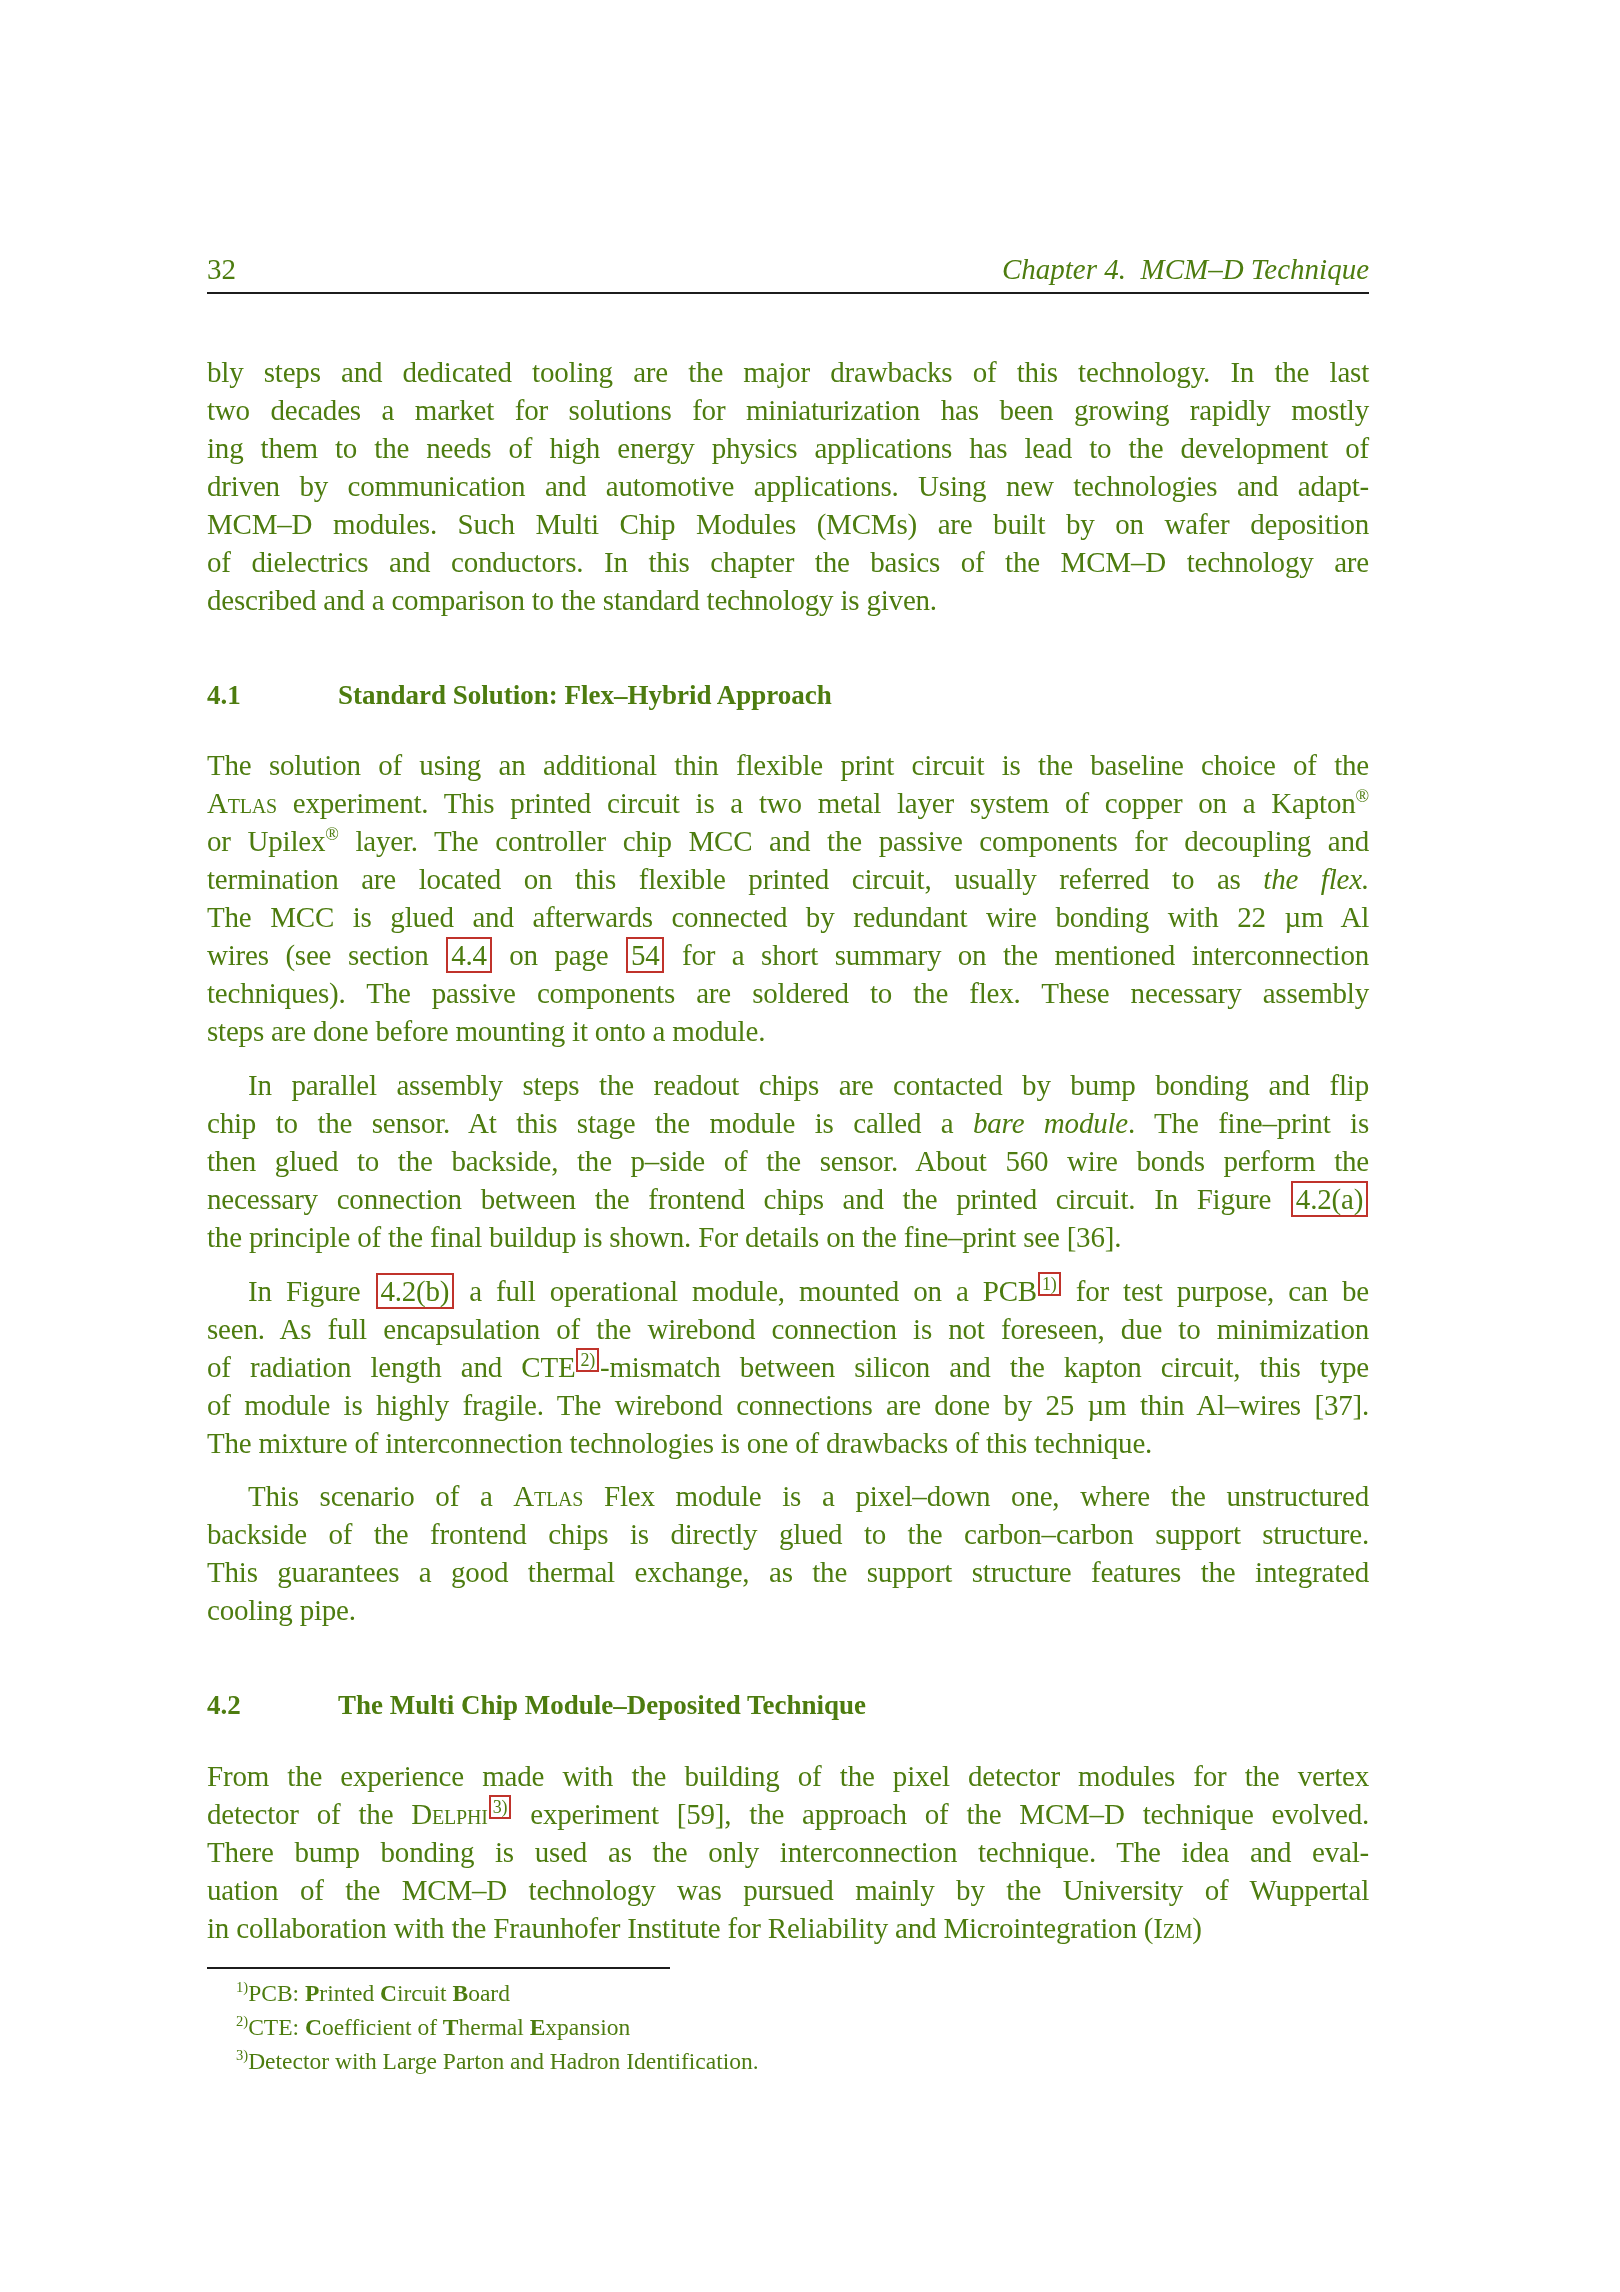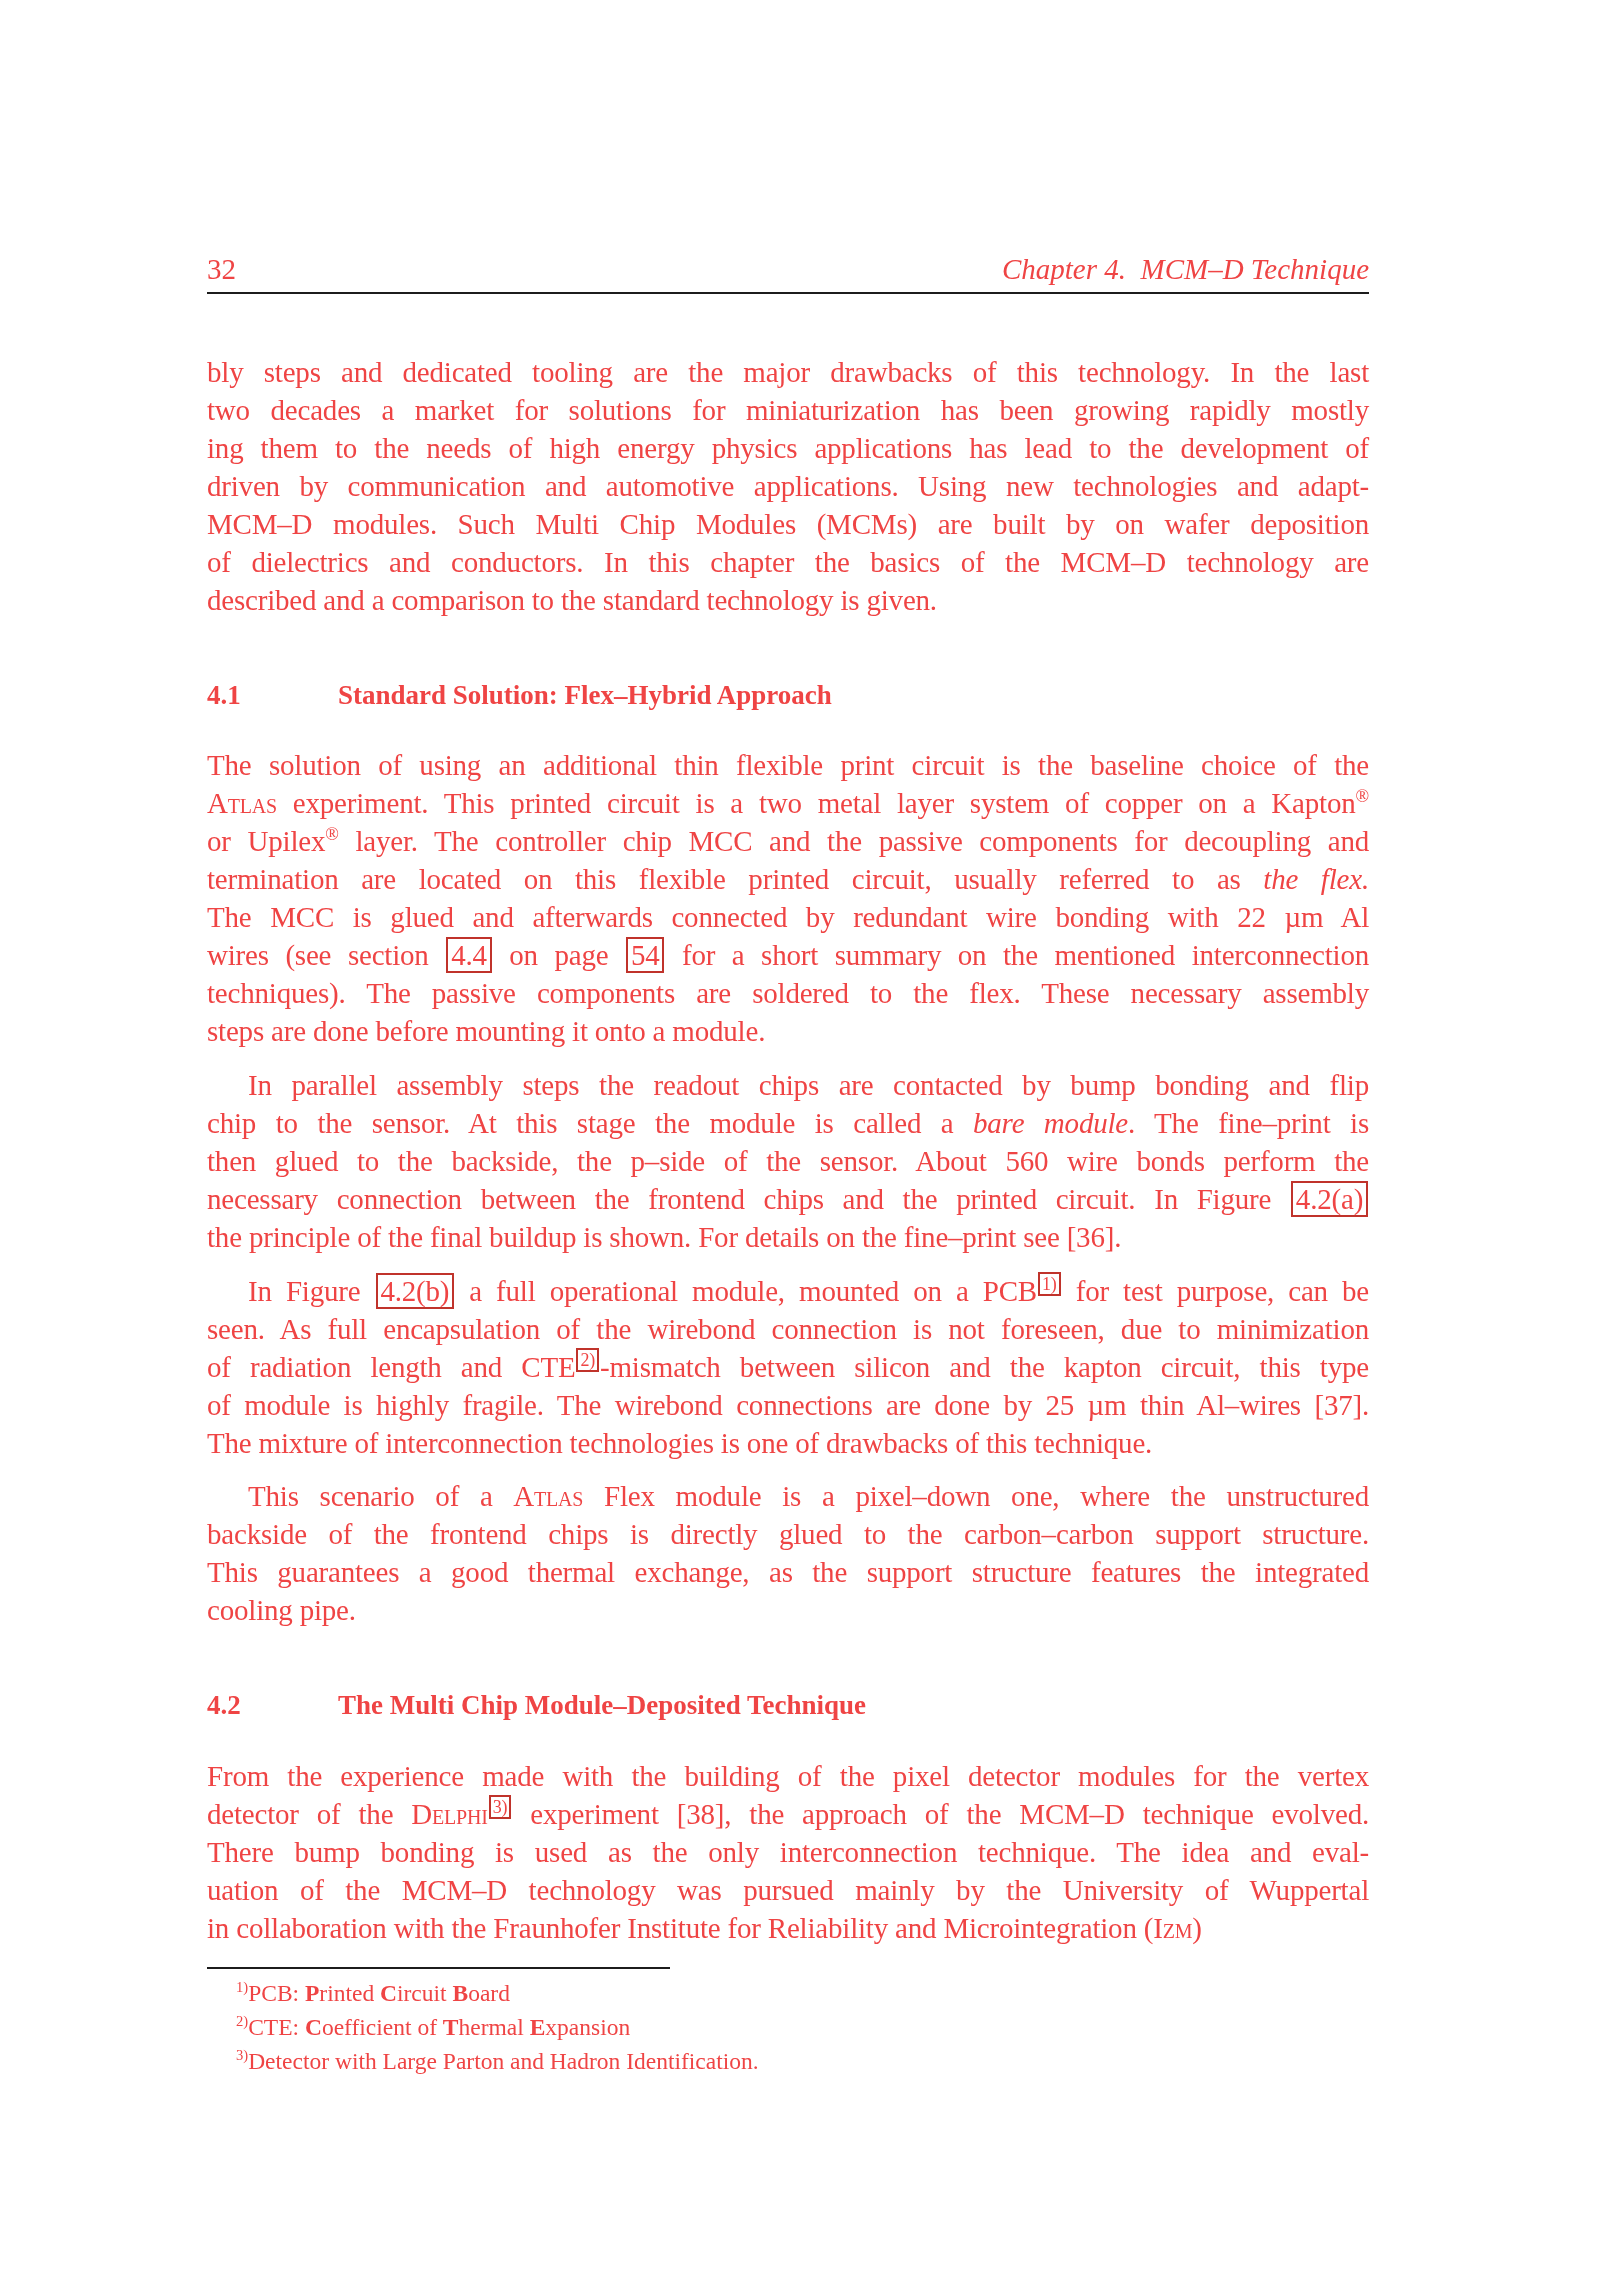"32" .page { color: #ef4444 -> #4d7c0f }
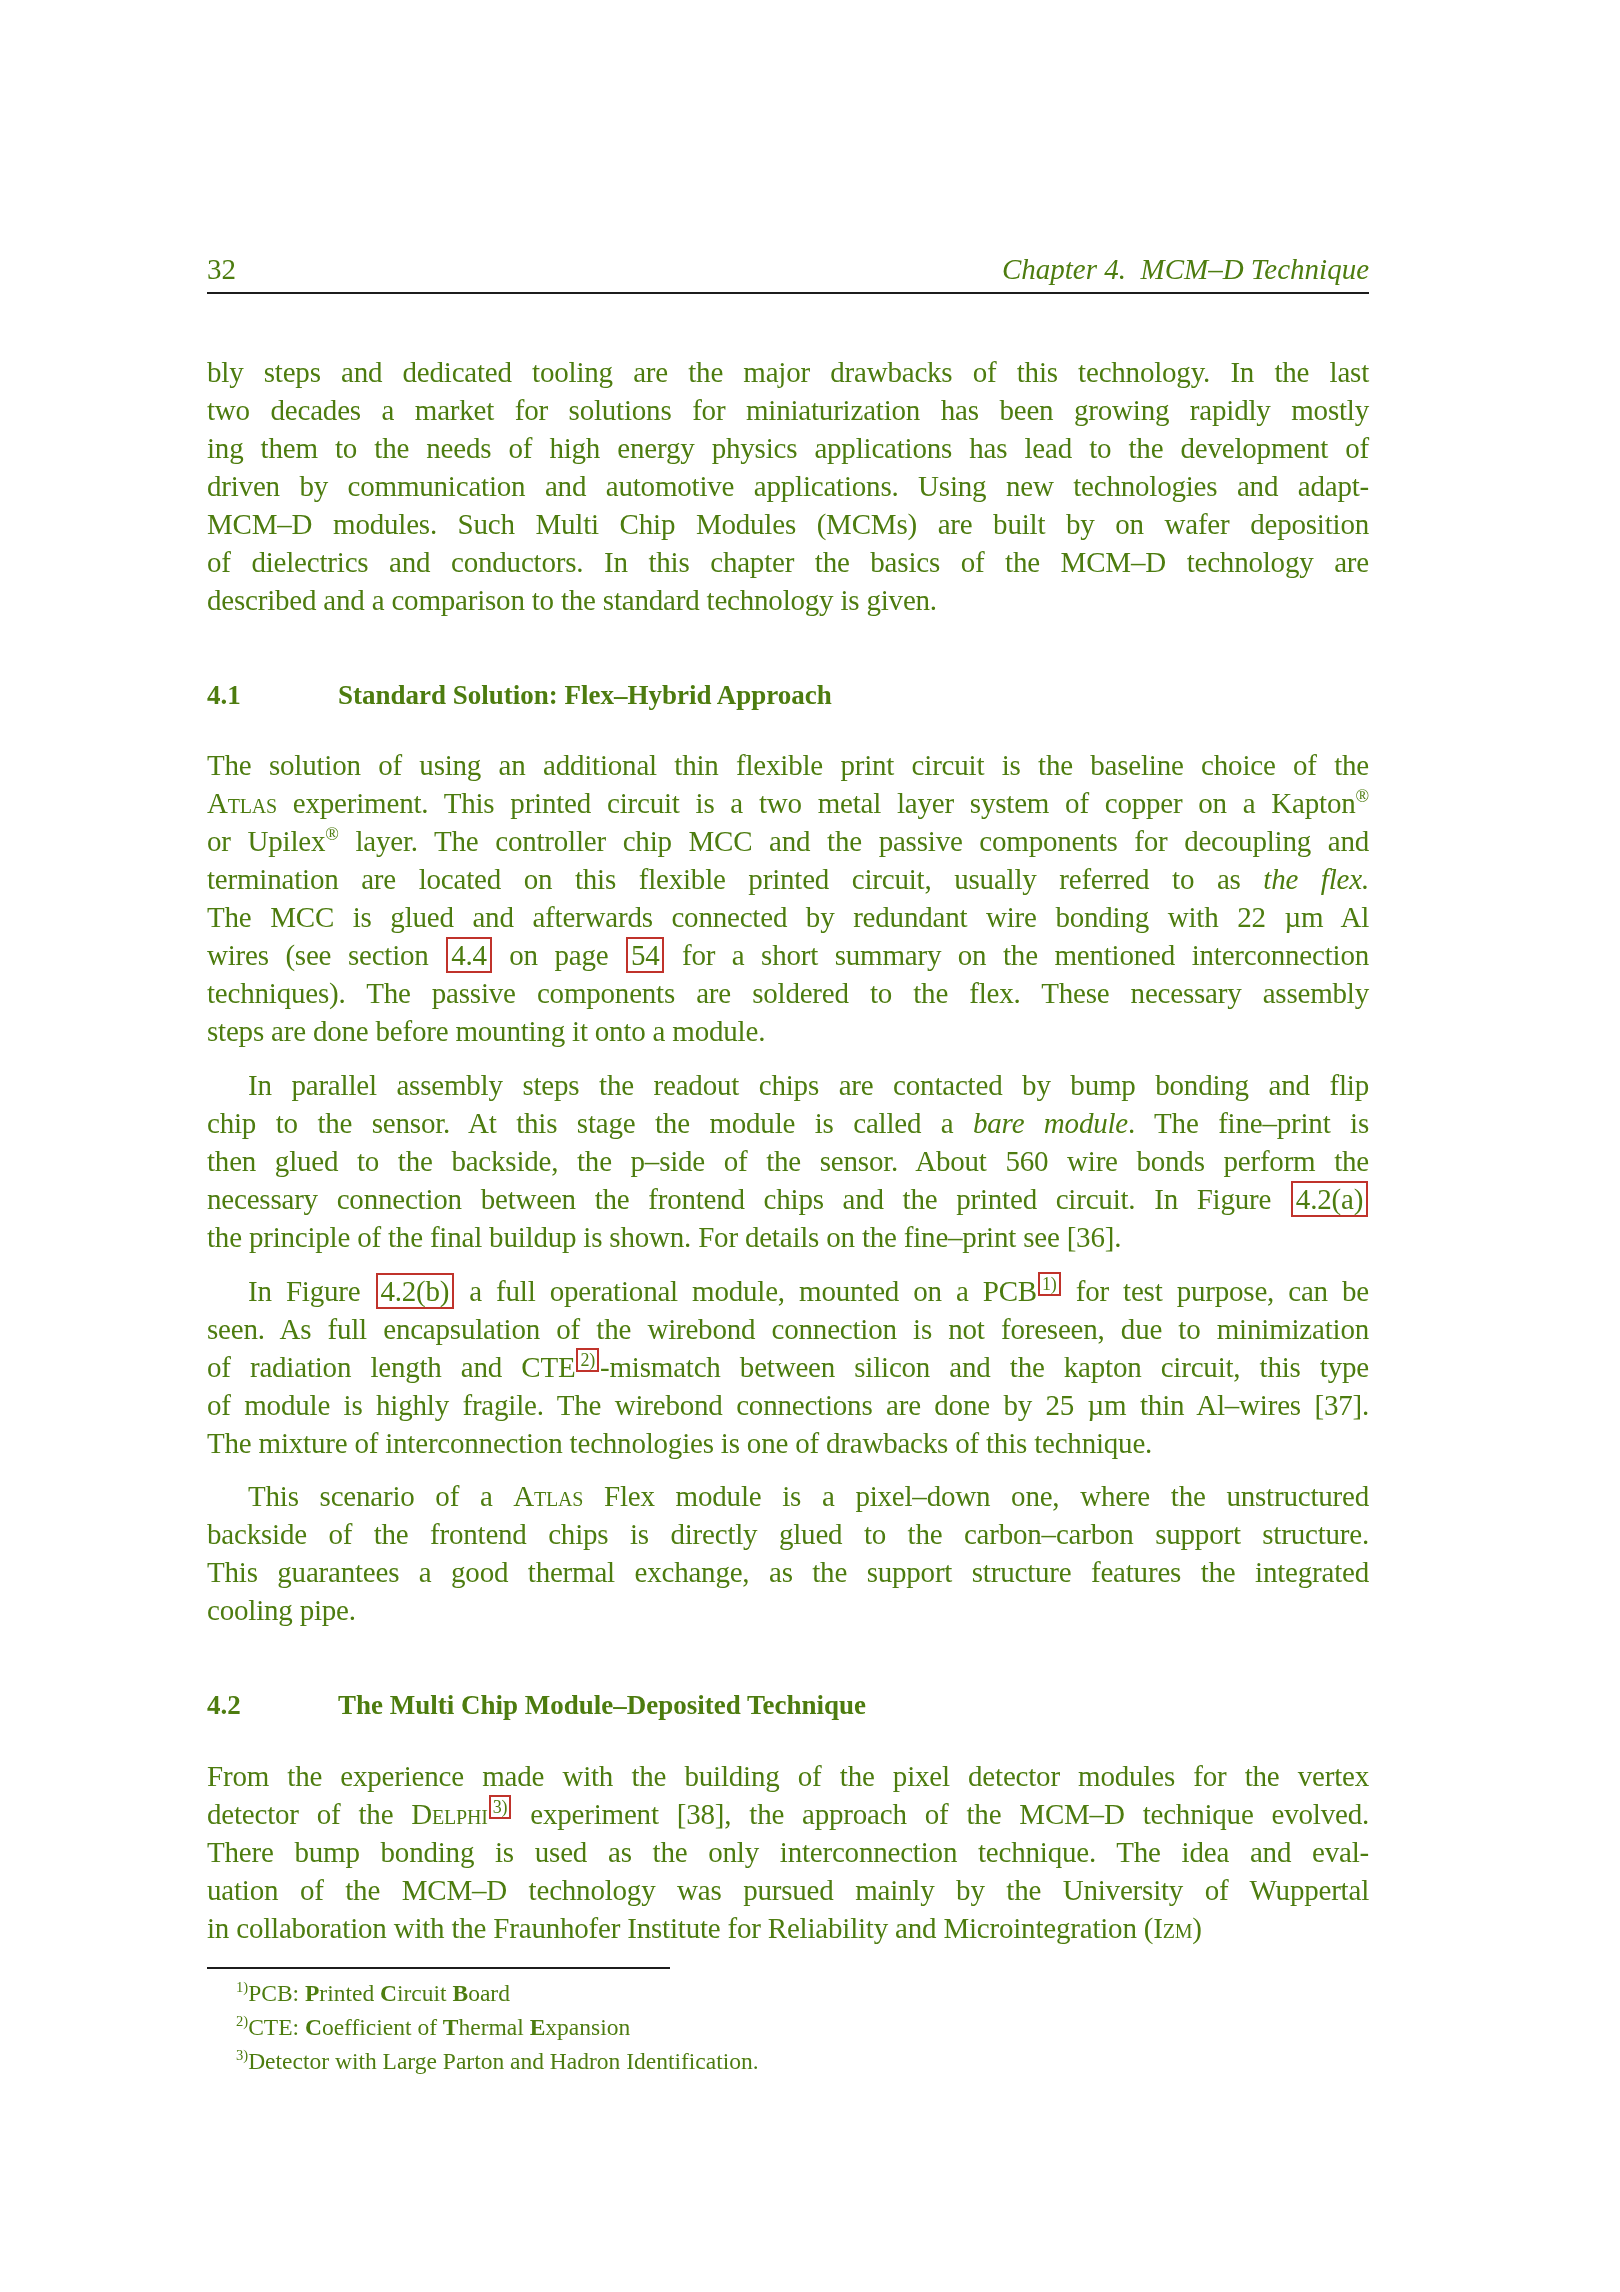"experiment [38], the approach of" span { text: 38 -> 59 }
